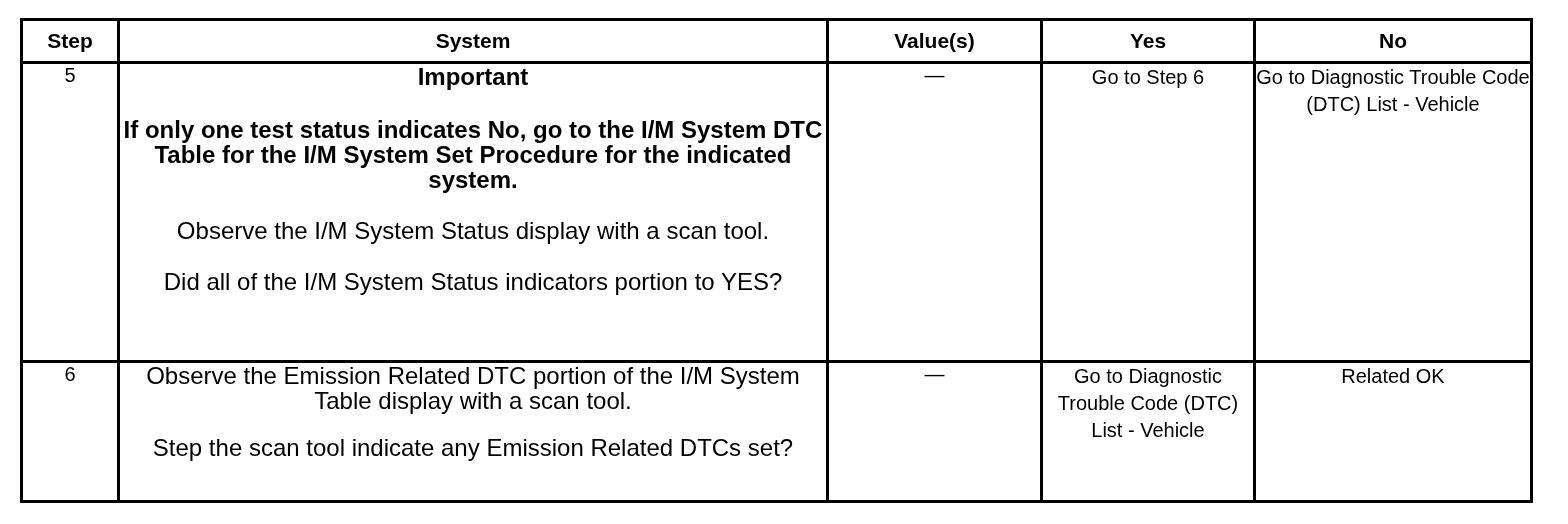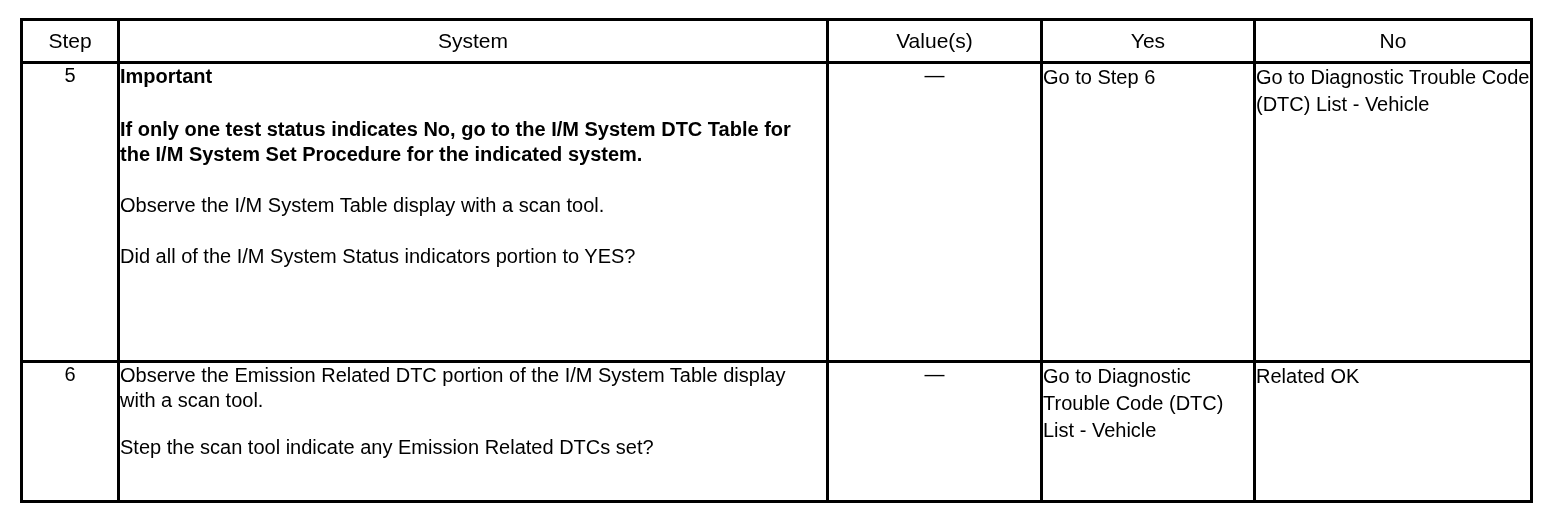"Step" tr.head-row th { font-weight: normal -> bold }
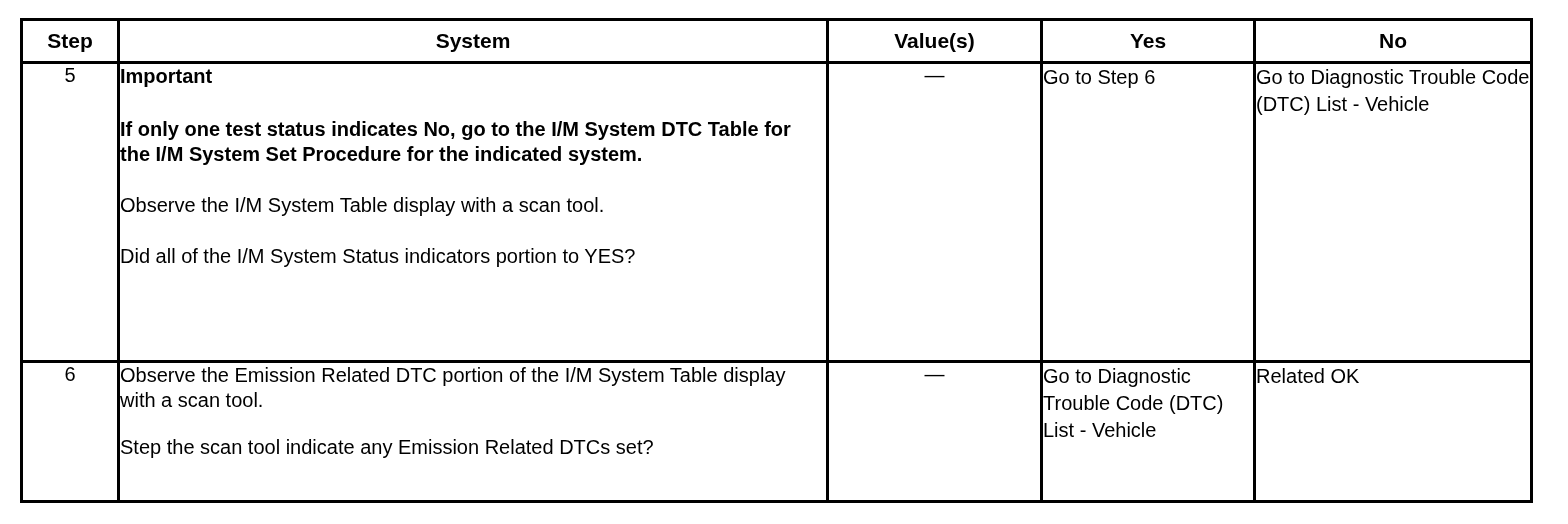"Important" td.action-cell { font-size: 20px -> 24px; text-align: left -> center }
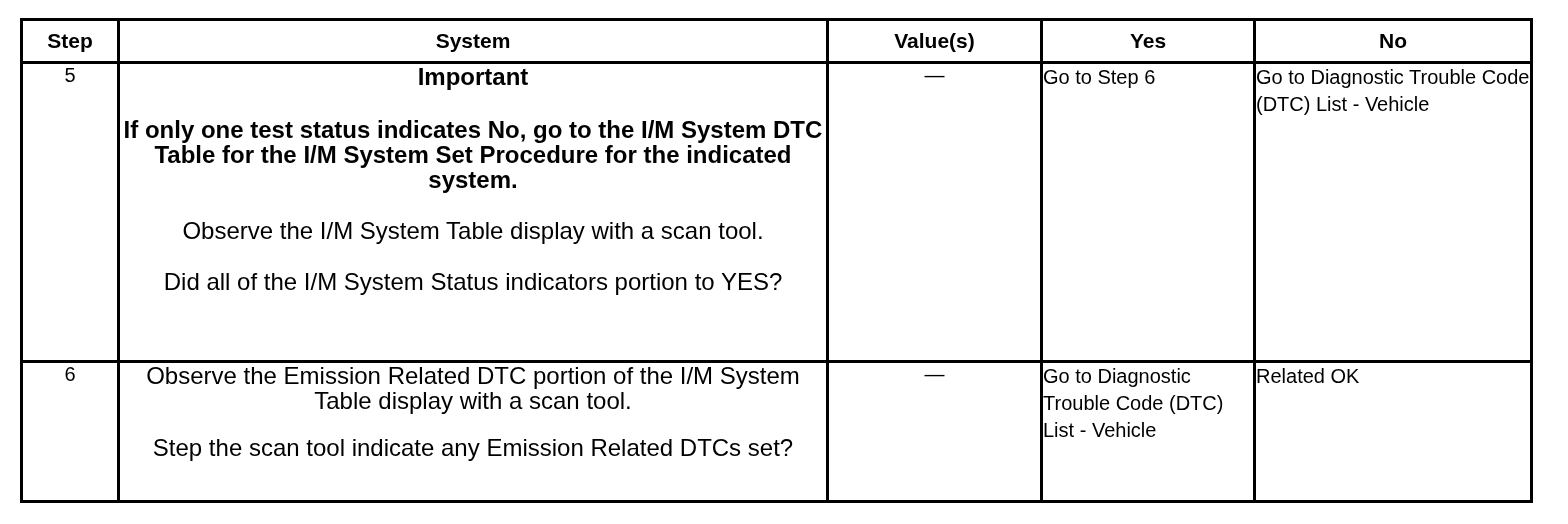"Go to Step 6" td.yes-cell, td.no-cell { text-align: none -> center }
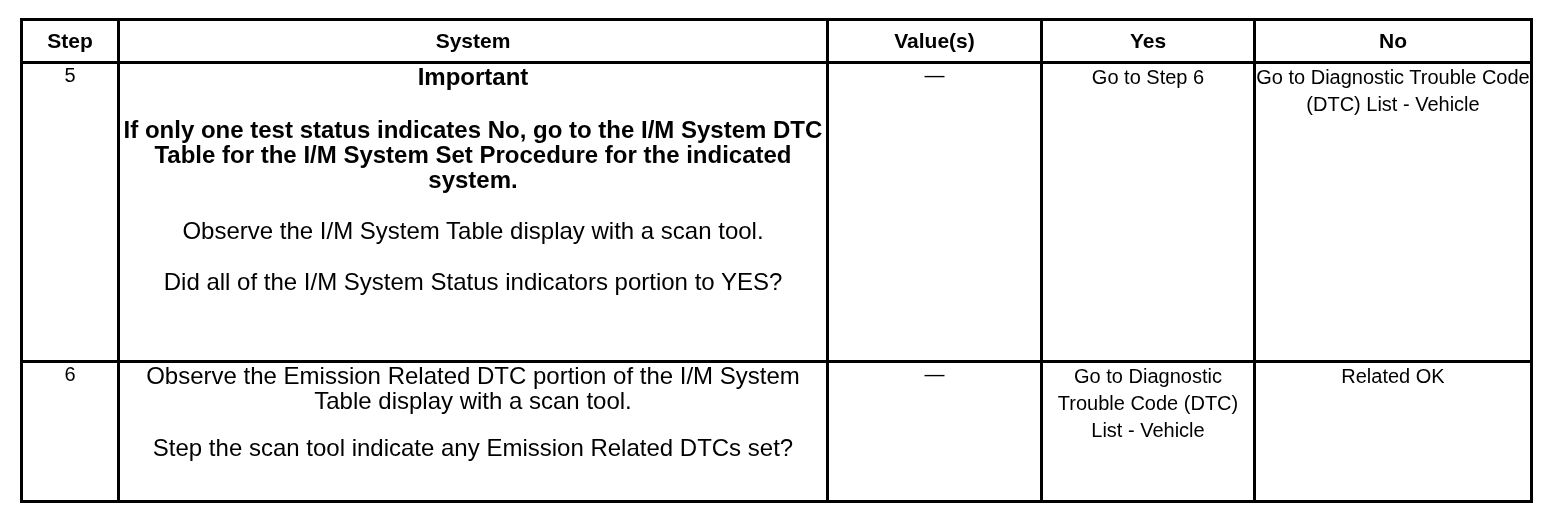"Observe the I/M System Table" div.action-block { text: Table -> Status }
